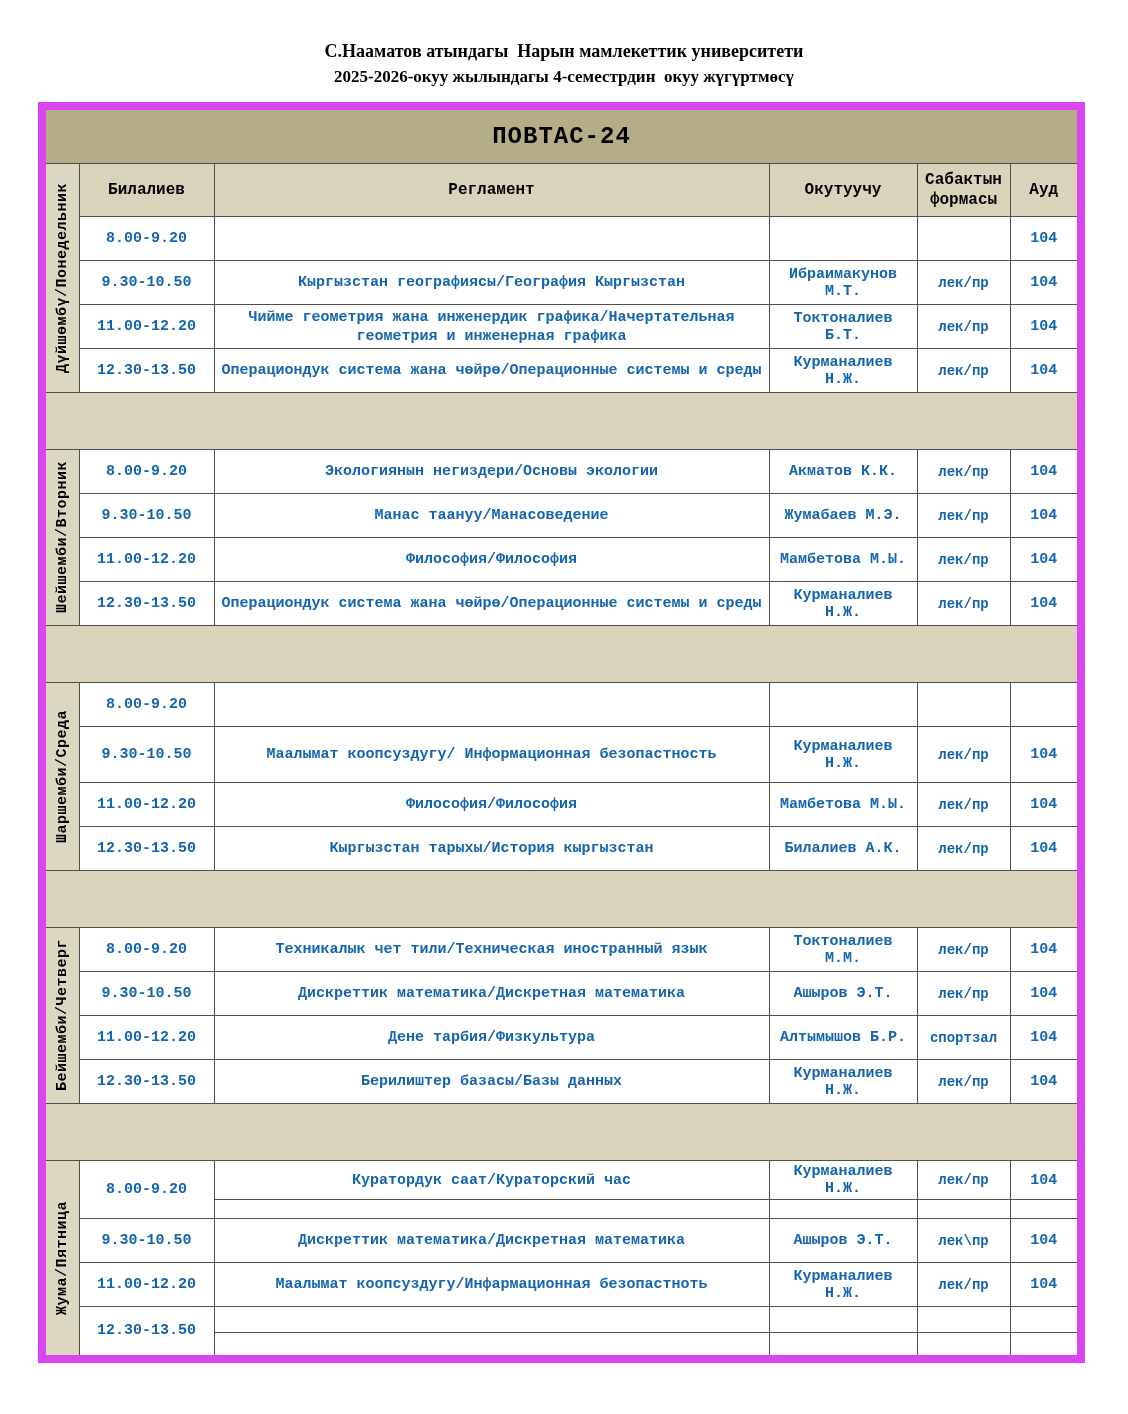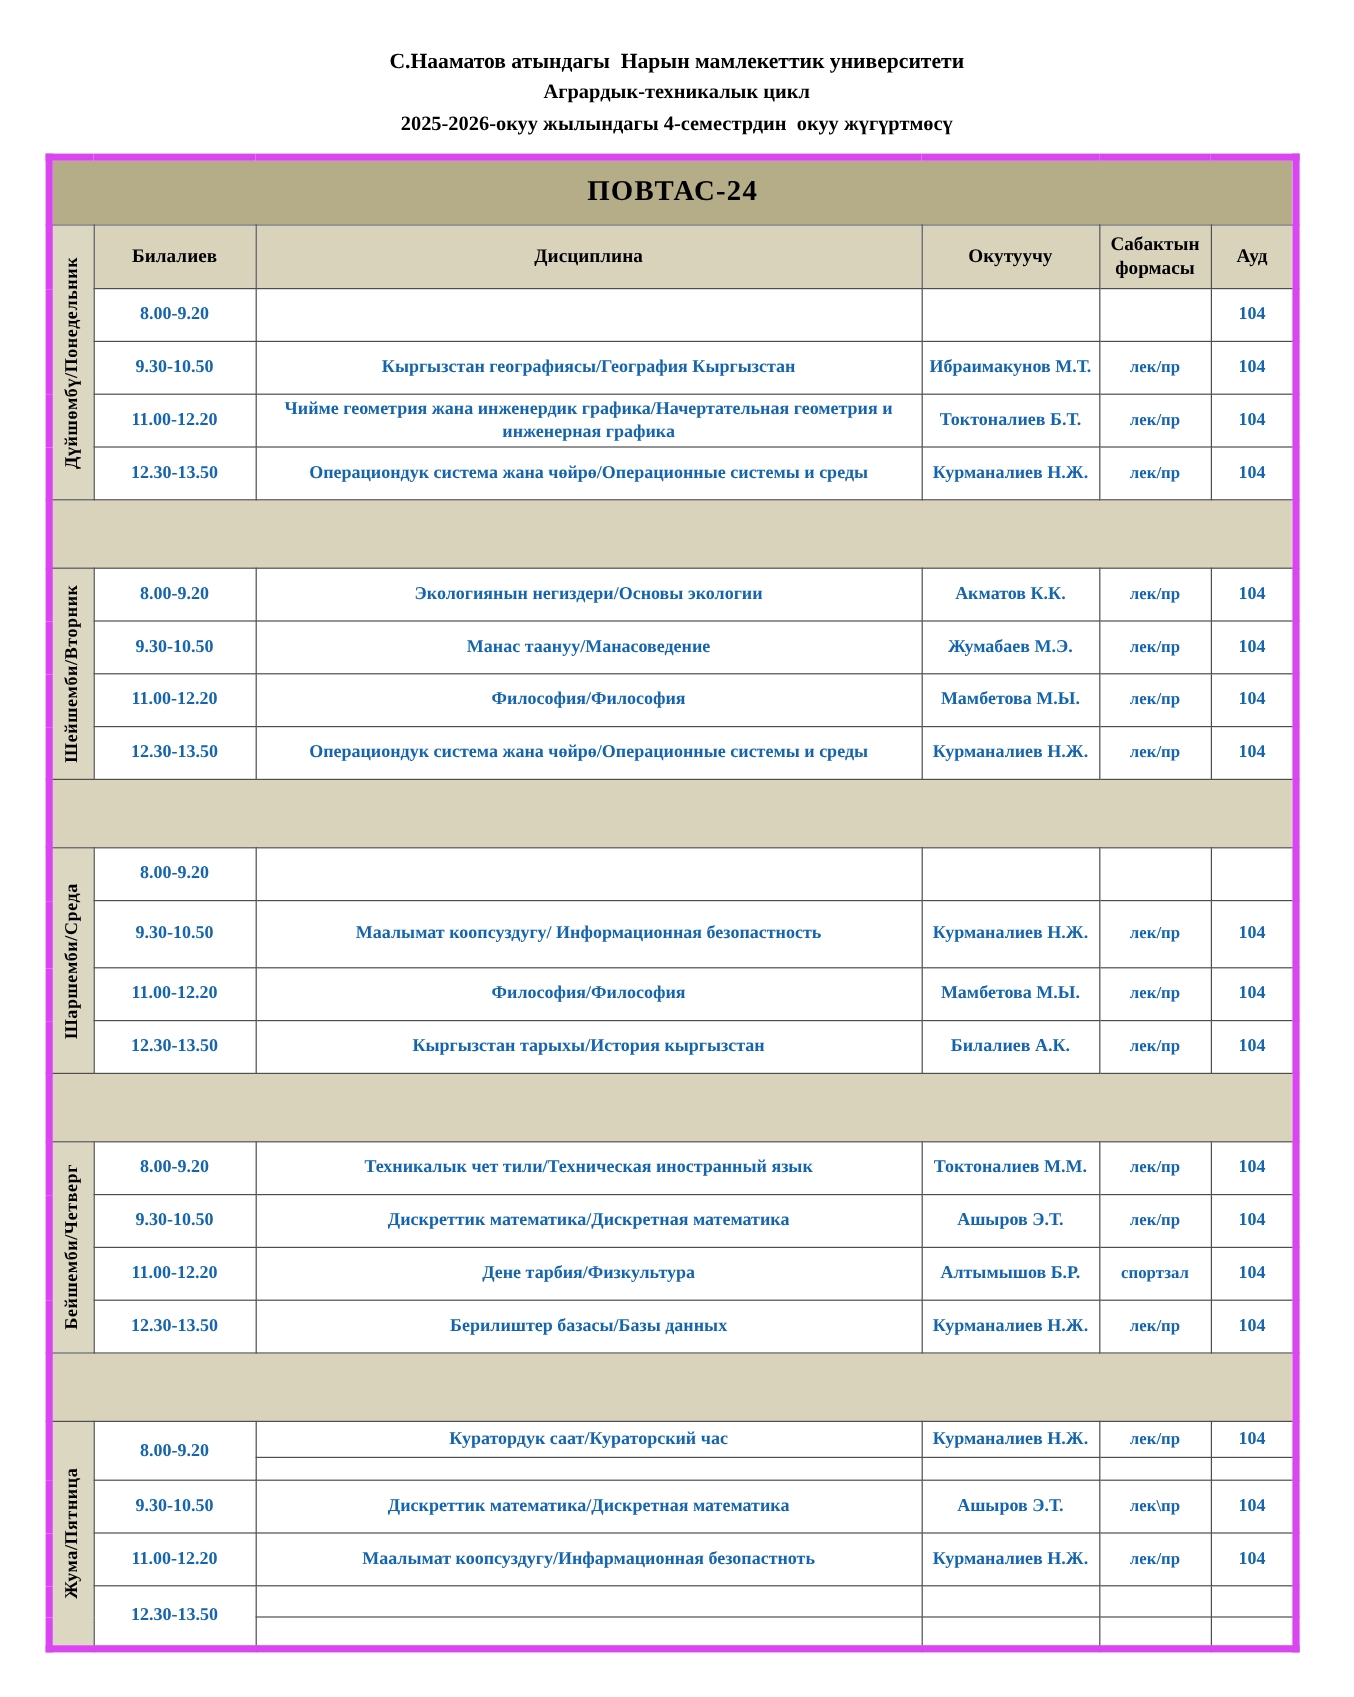"Агрардык-техникалык цикл" div.line { html: <div>Агрардык-техникалык цикл</div> -> none }
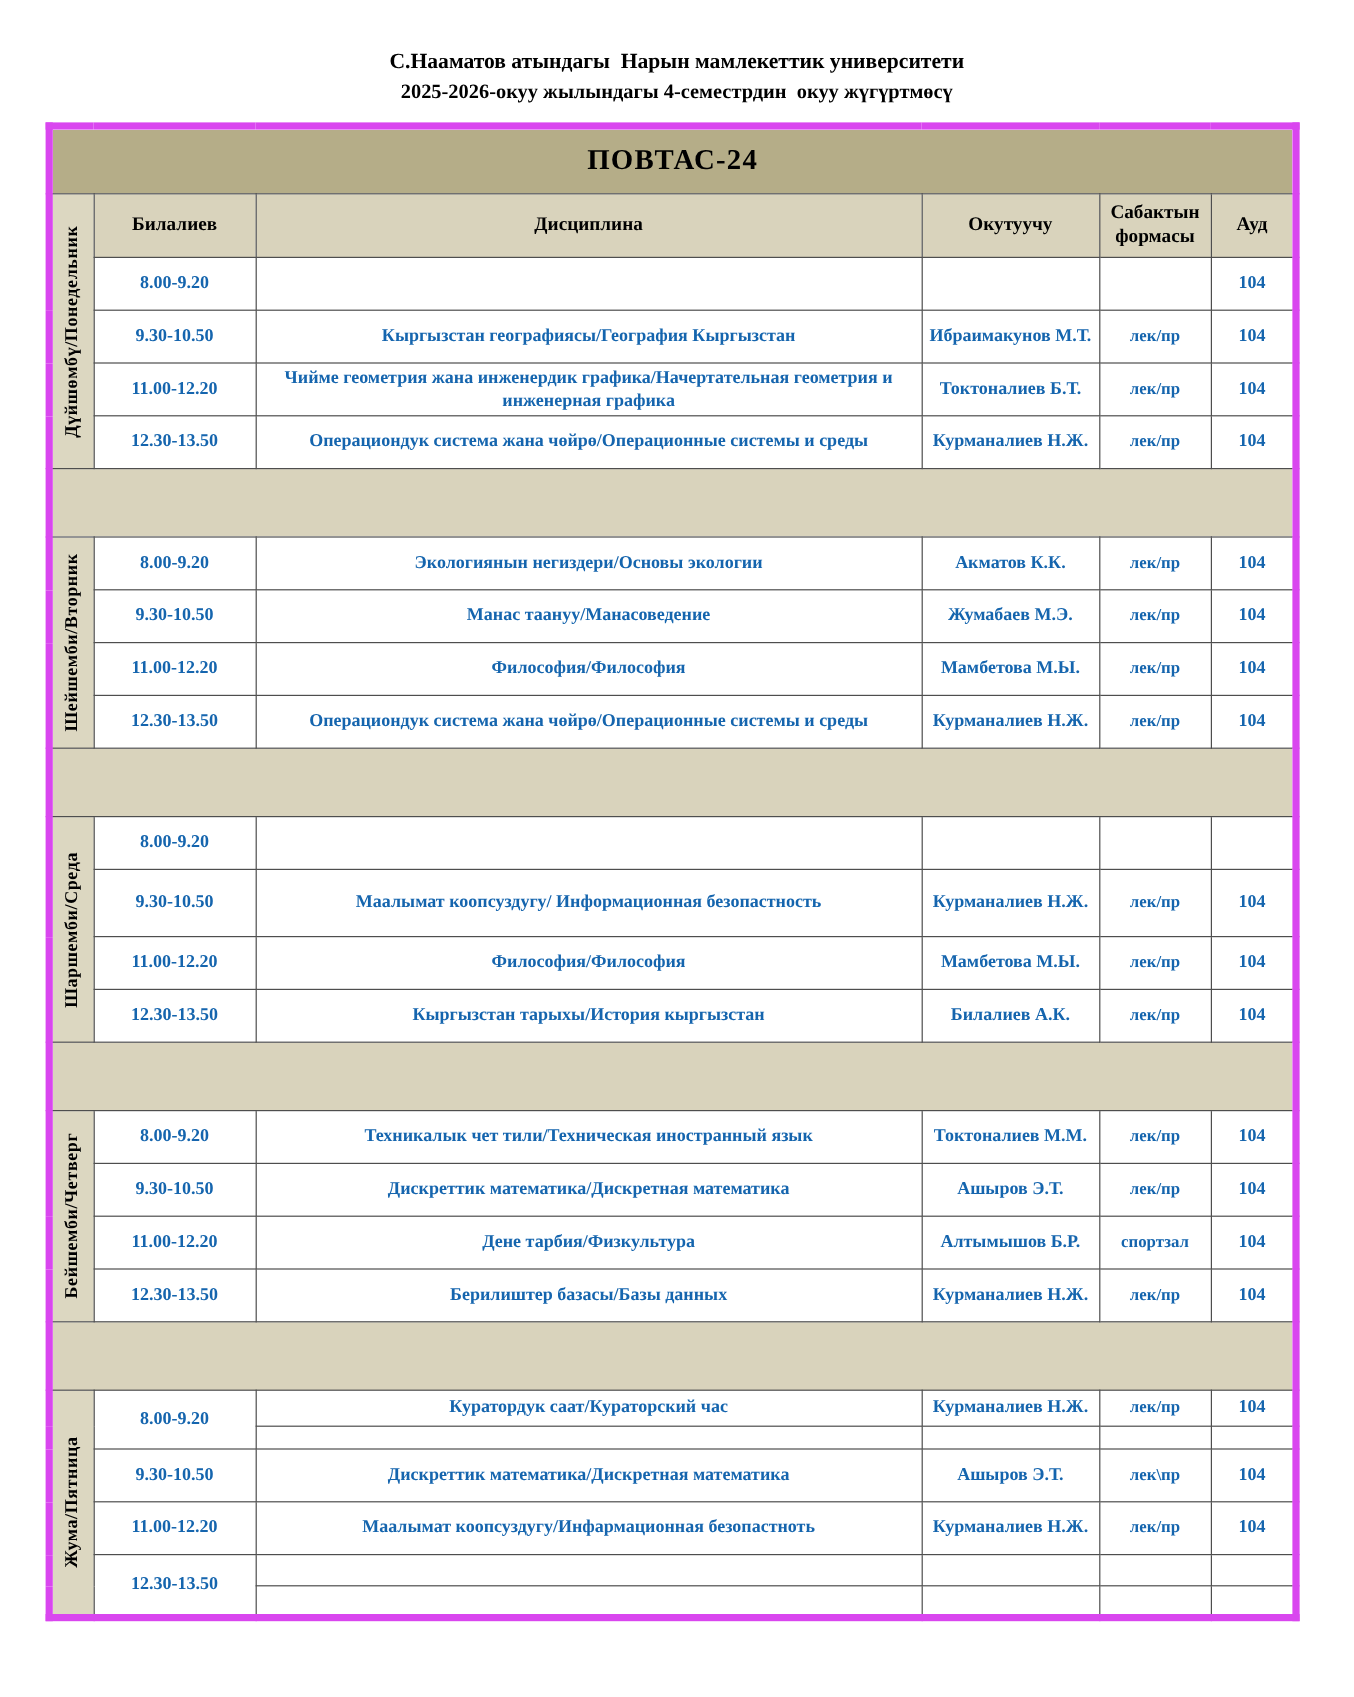"ПОВТАС-24" table.schedule { border: 6px solid #d946ef -> 8px solid #d946ef; font-family: none -> Liberation Mono, monospace }
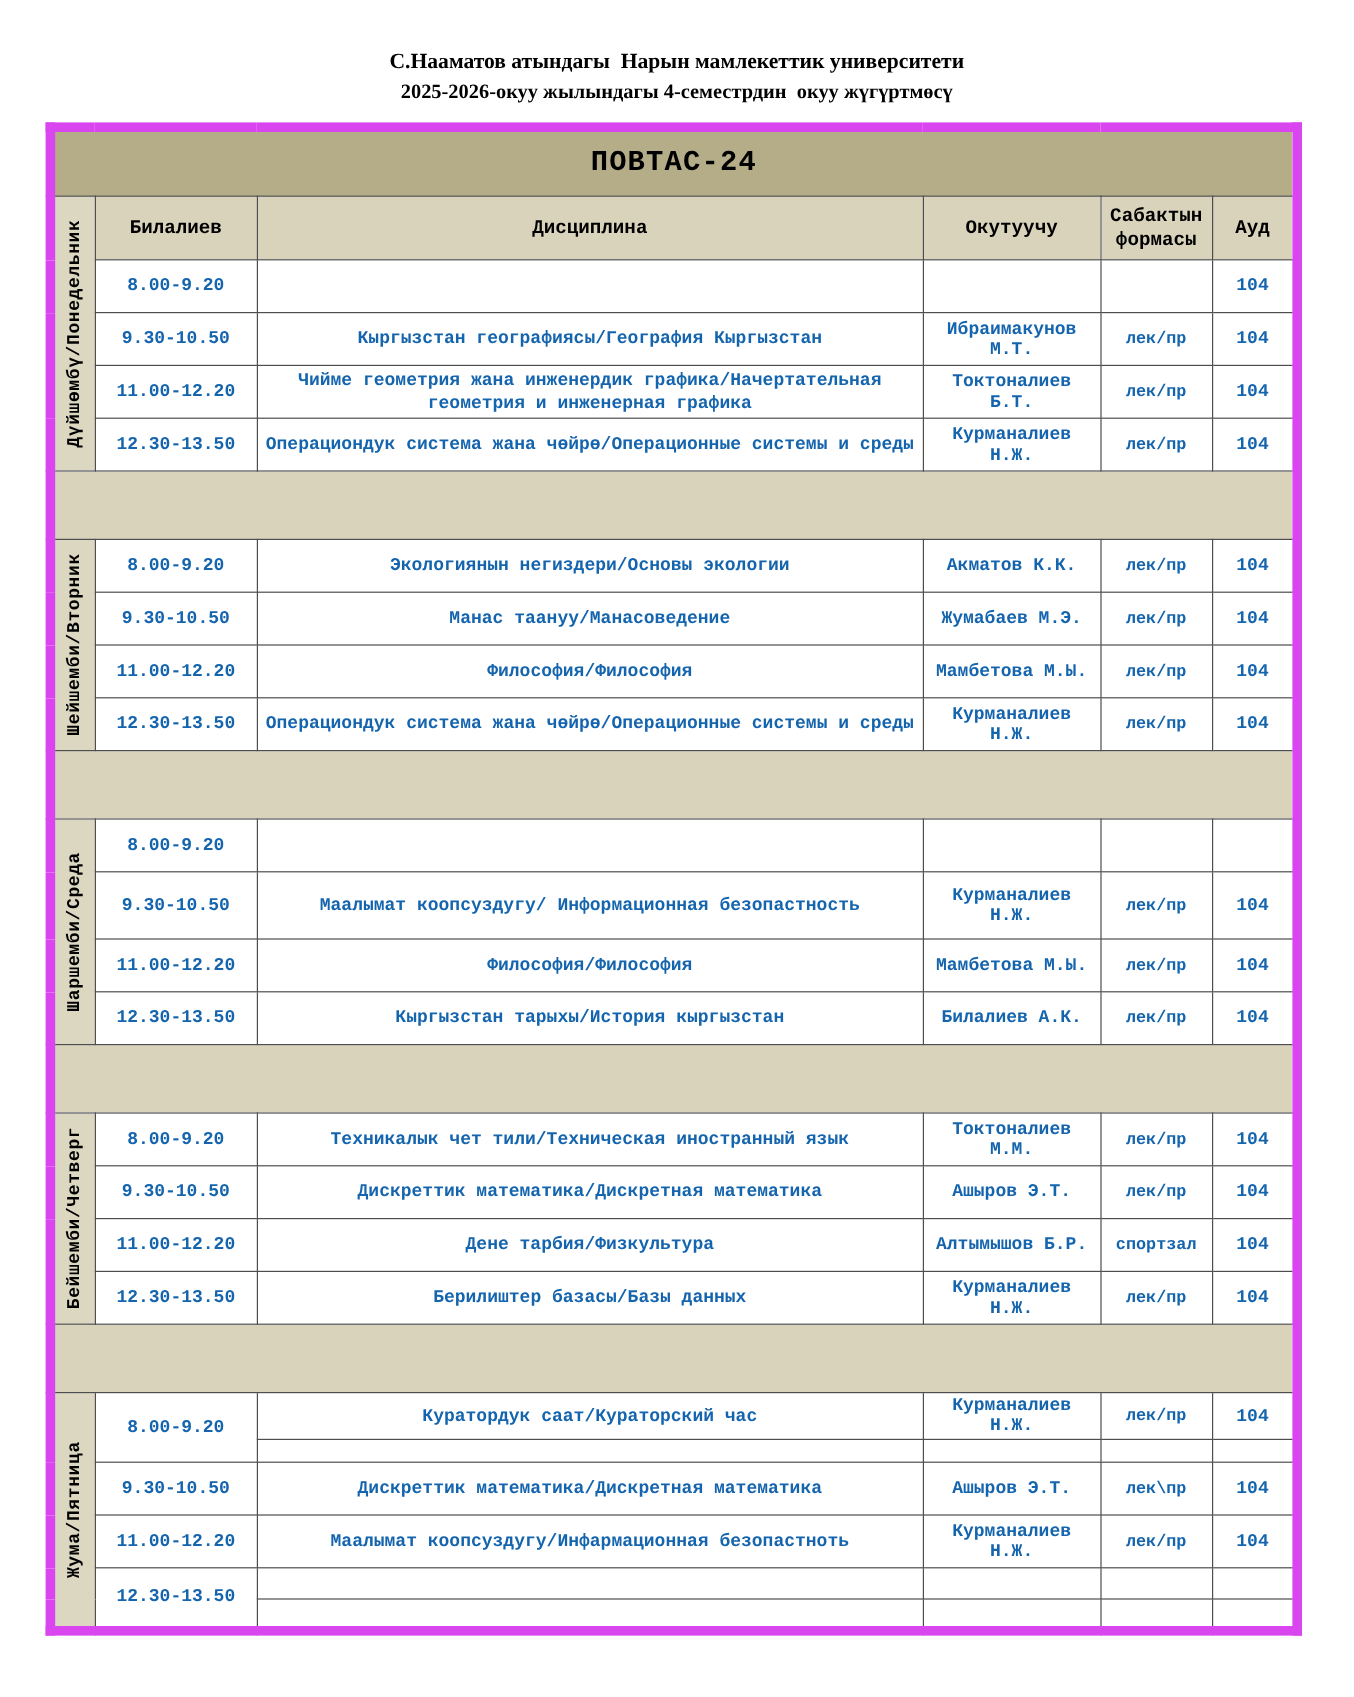"Дисциплина" td.col-header { text: Дисциплина -> Регламент }
